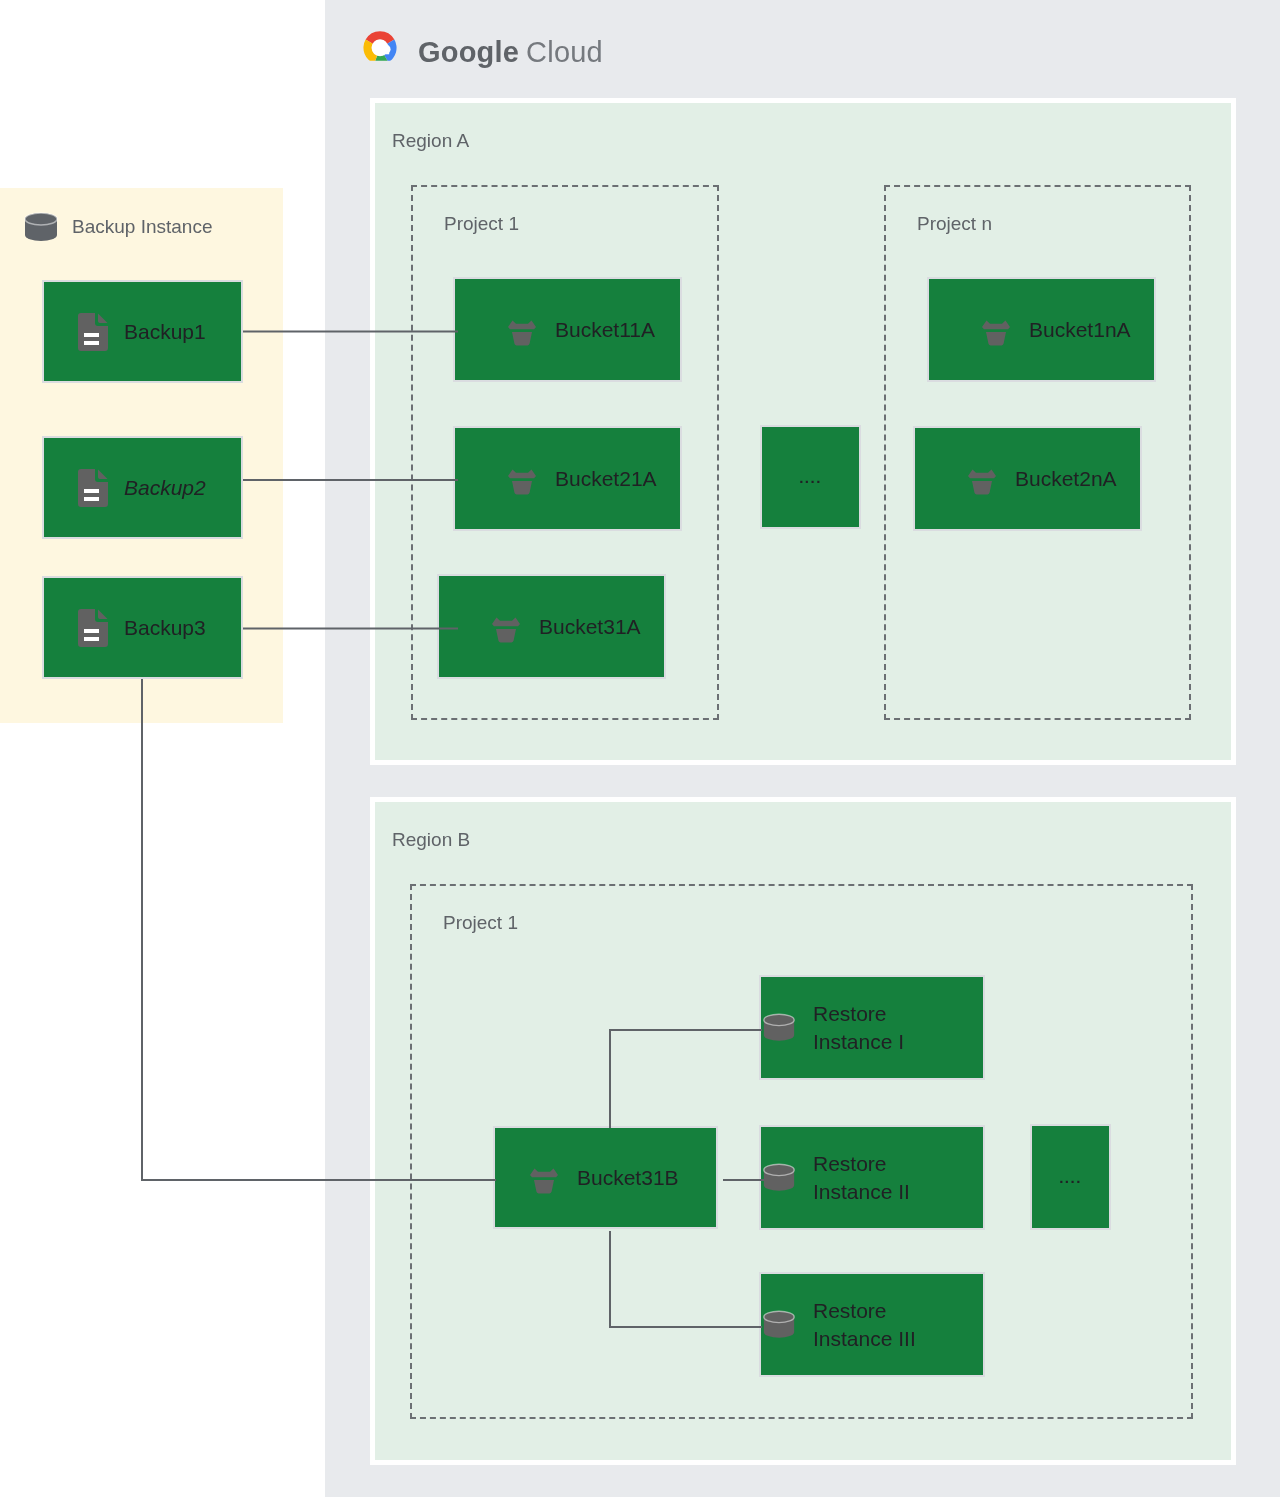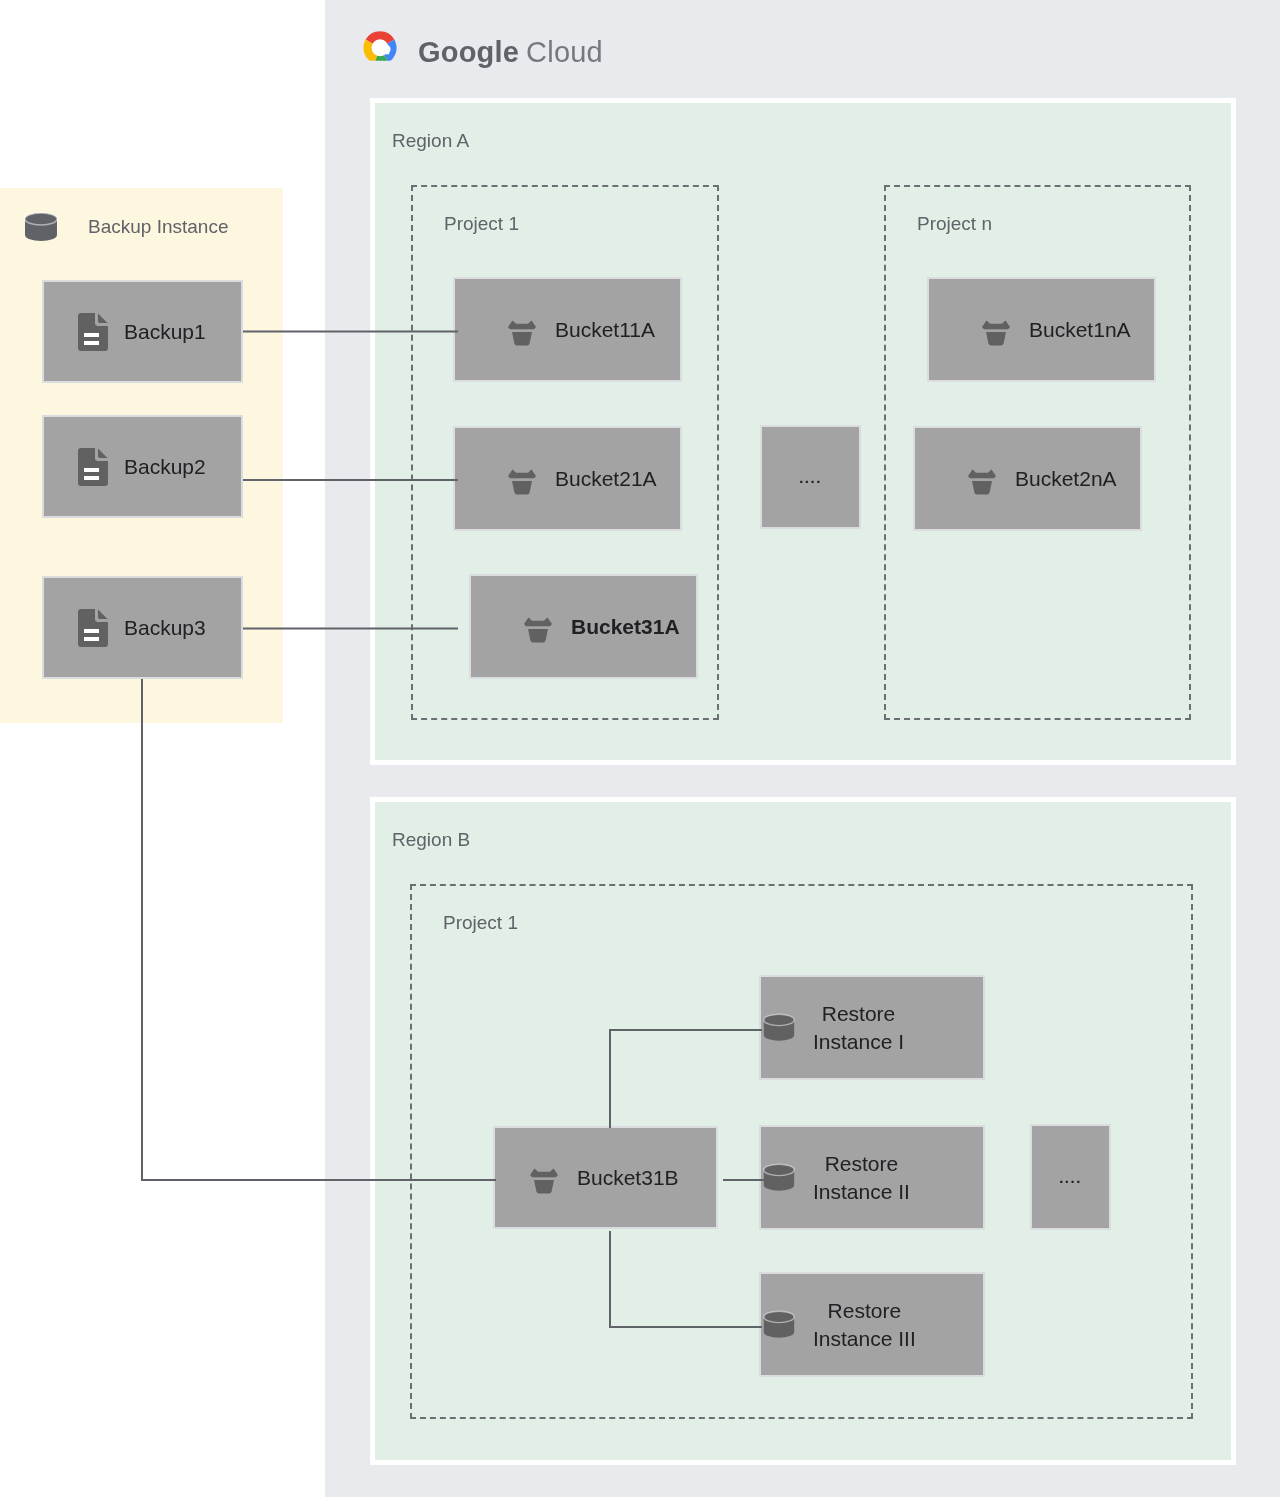"Backup Instance" .panel-label { gap: 28px -> 12px }
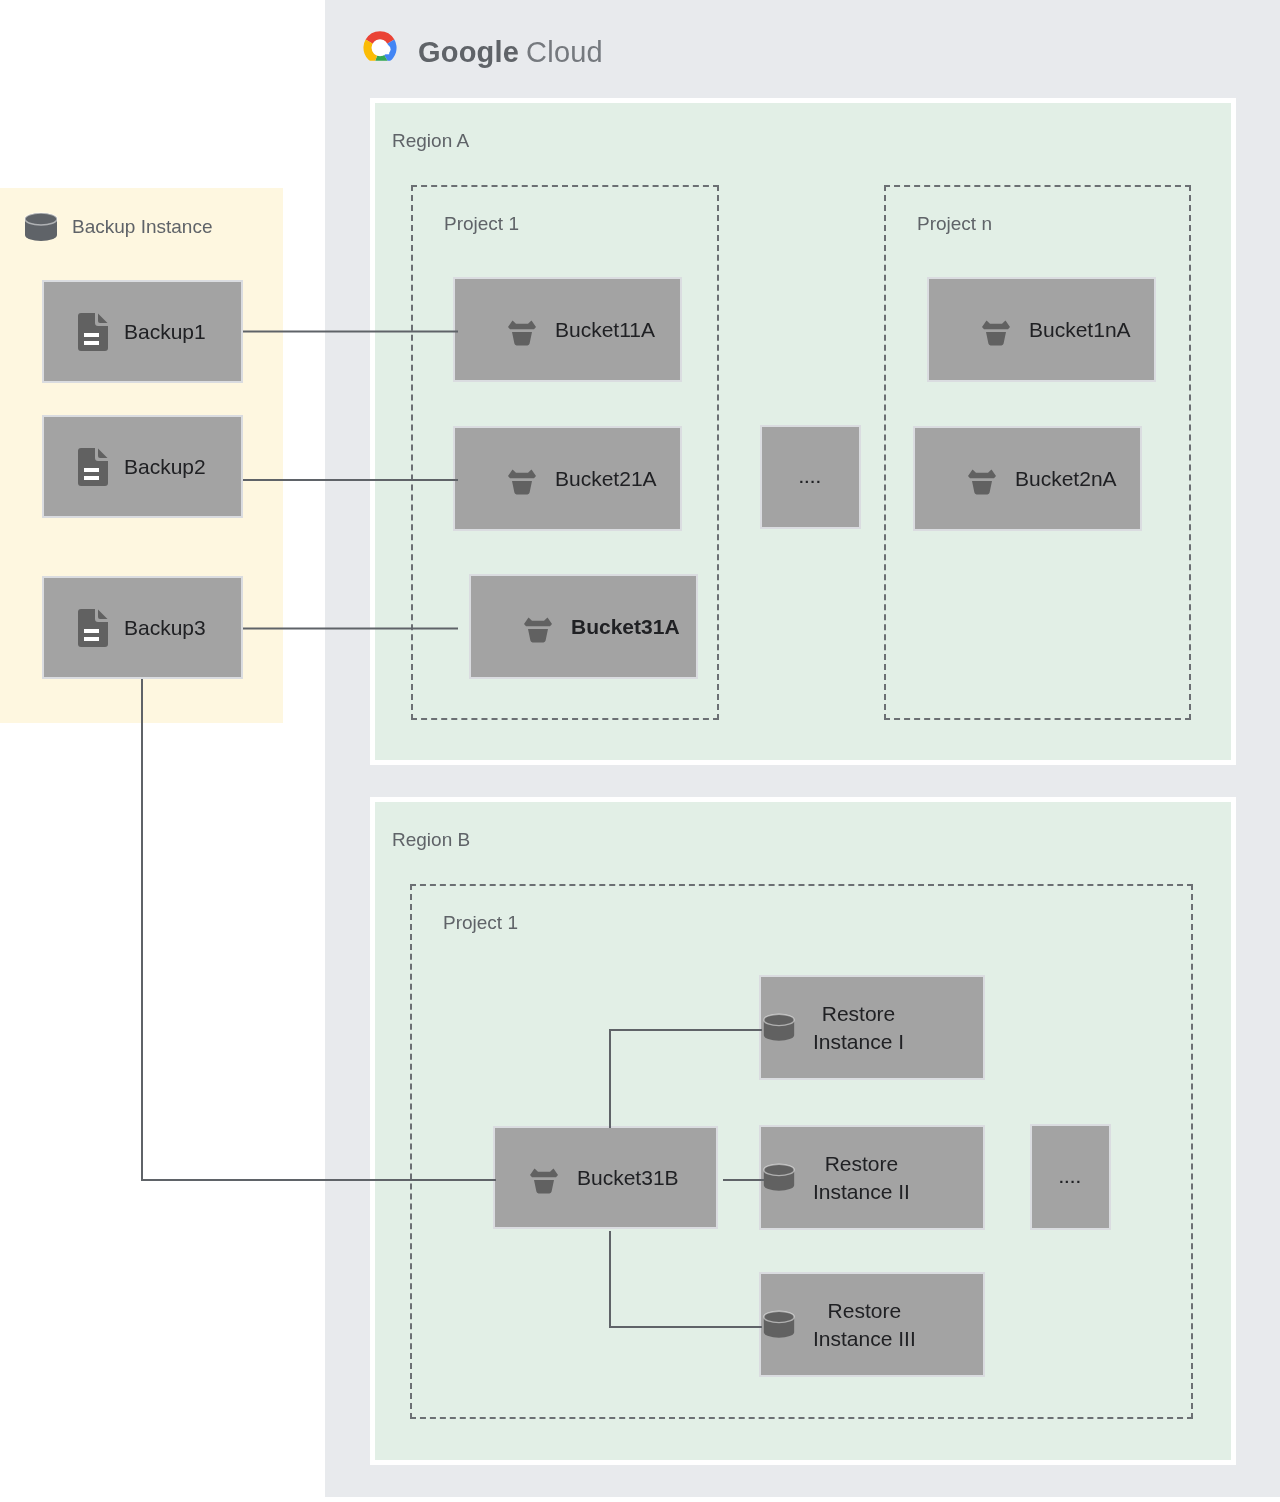"Backup1" .node { background: #a3a3a3 -> #15803d; text-align: center -> none }
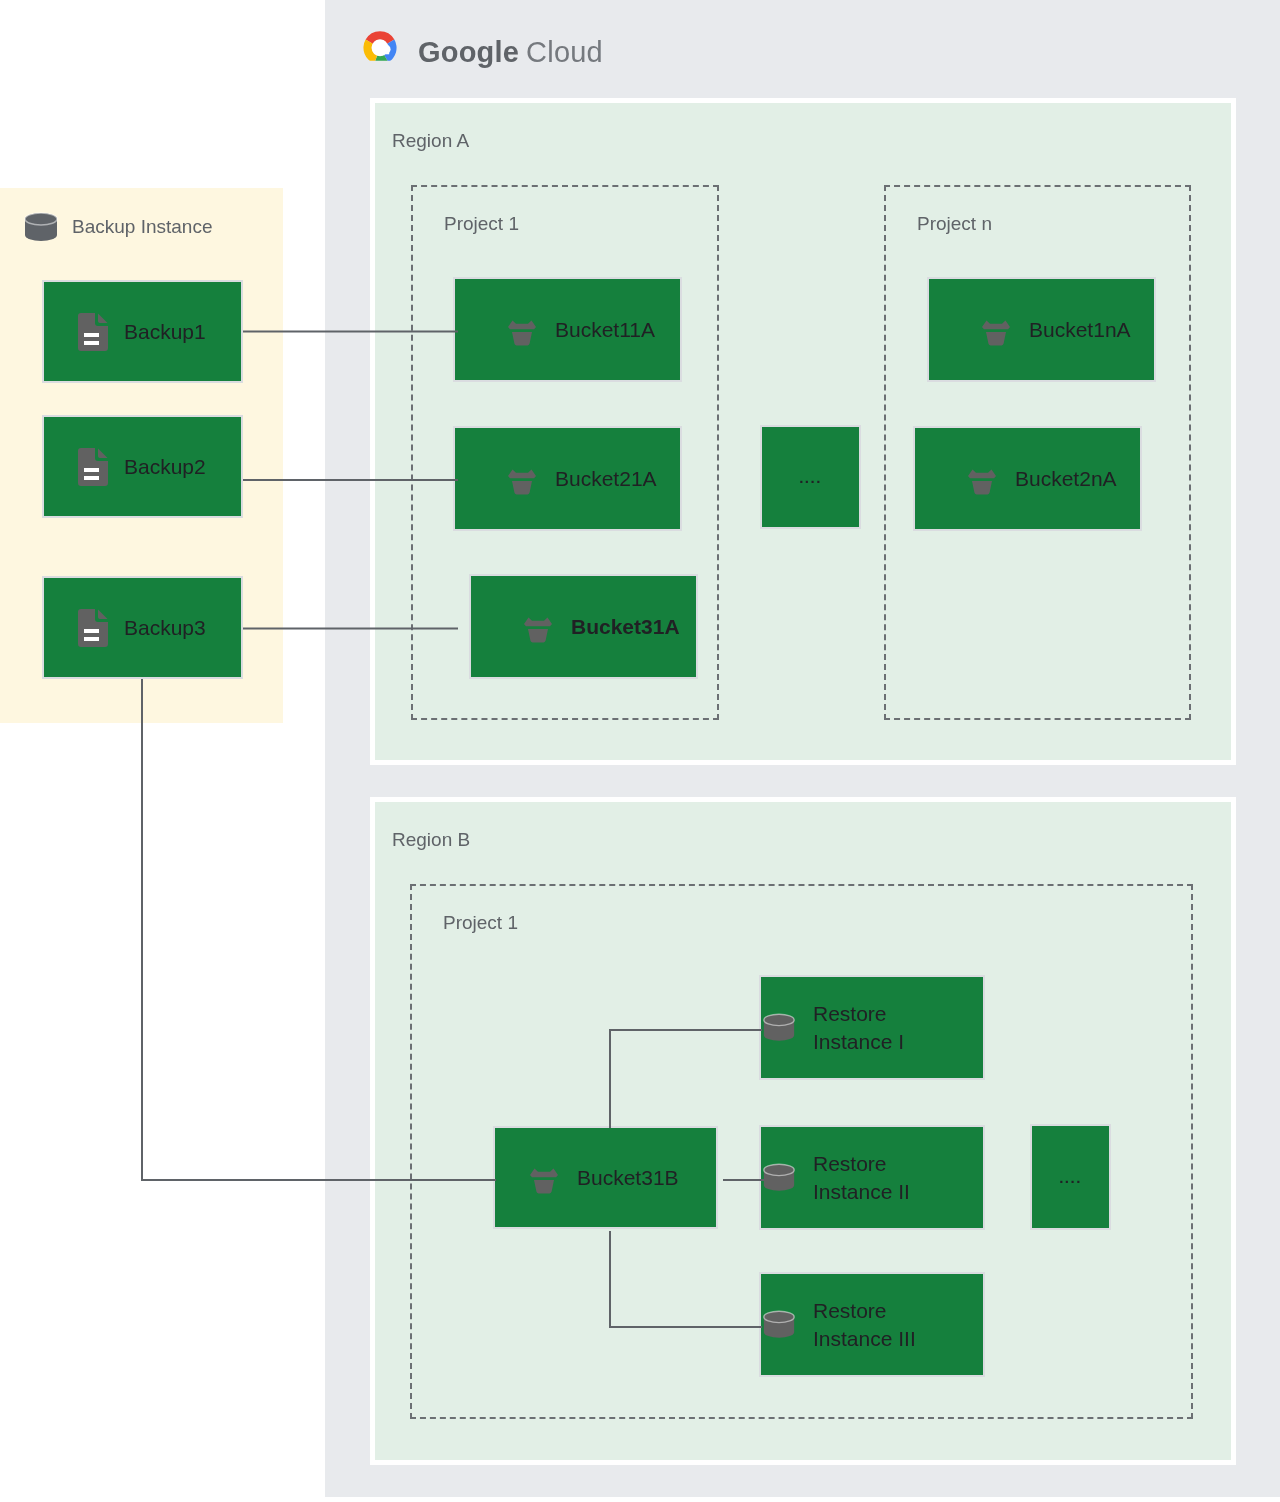"Backup2" .bk2 { font-style: none -> italic; top: 227px -> 248px }
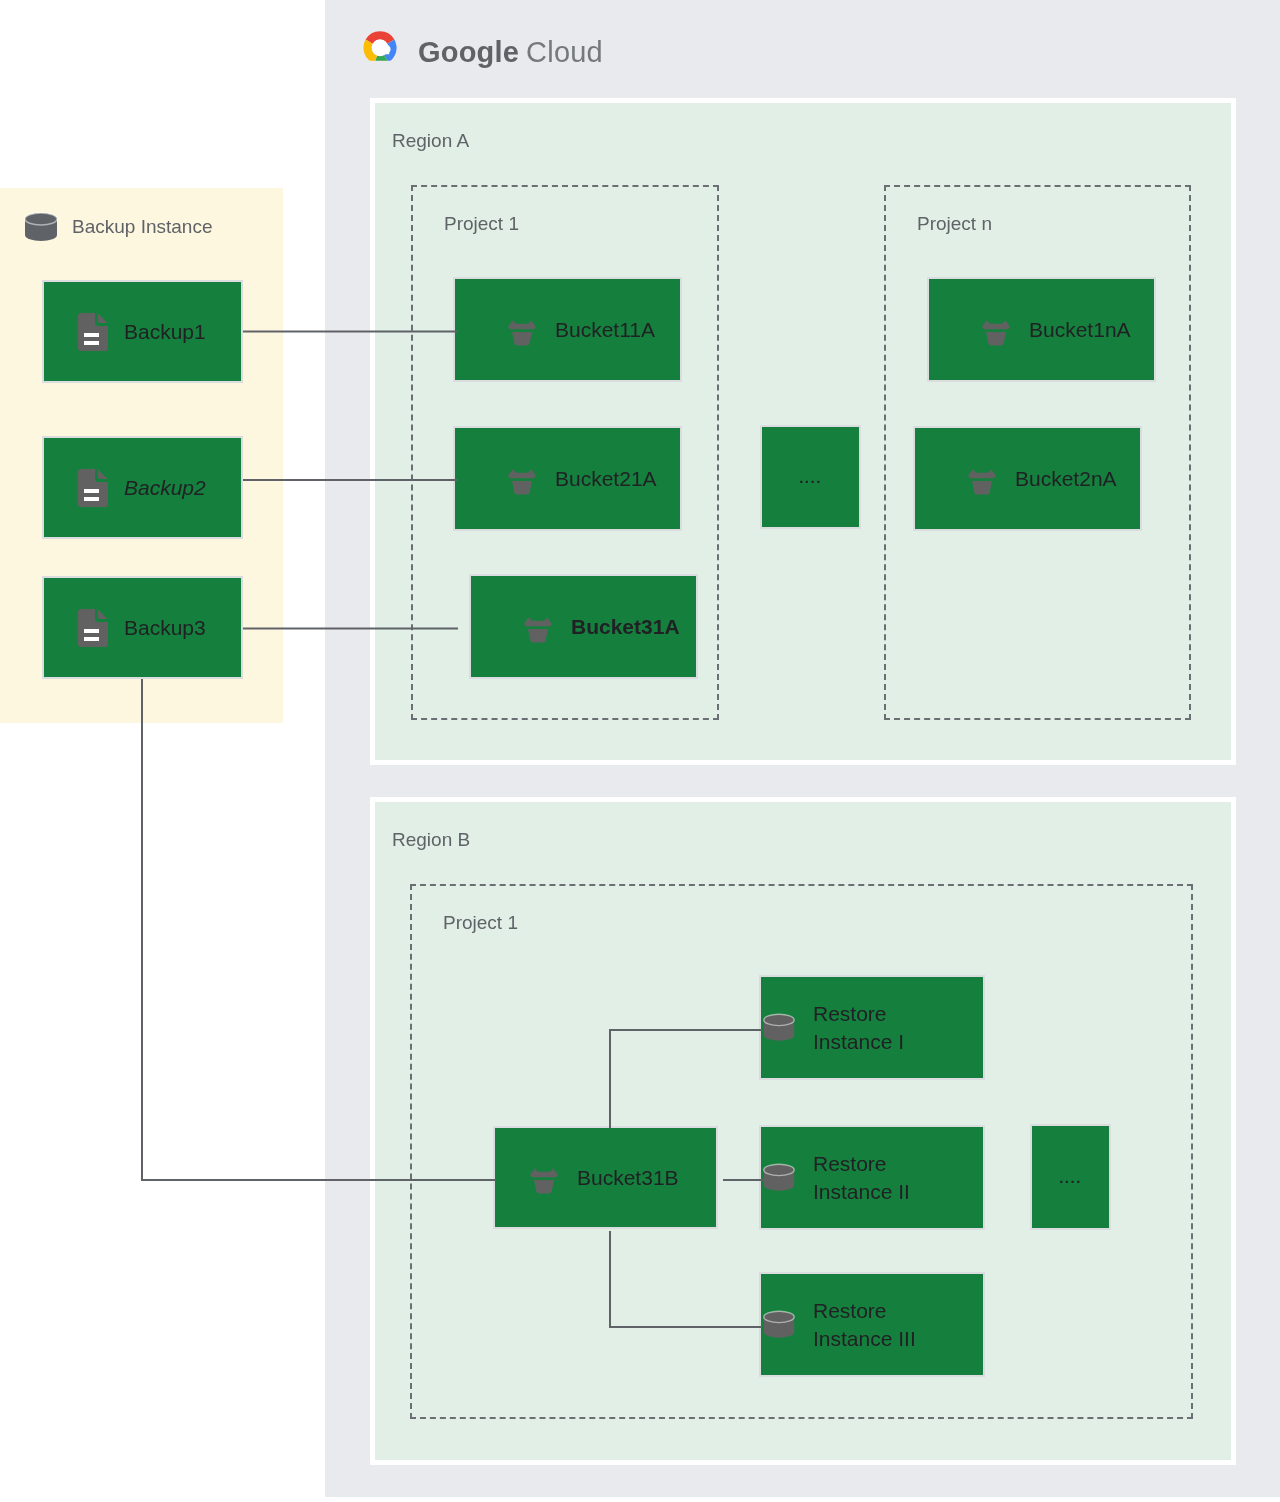"Bucket31A" .b3 { font-weight: bold -> none; left: 56px -> 24px }
